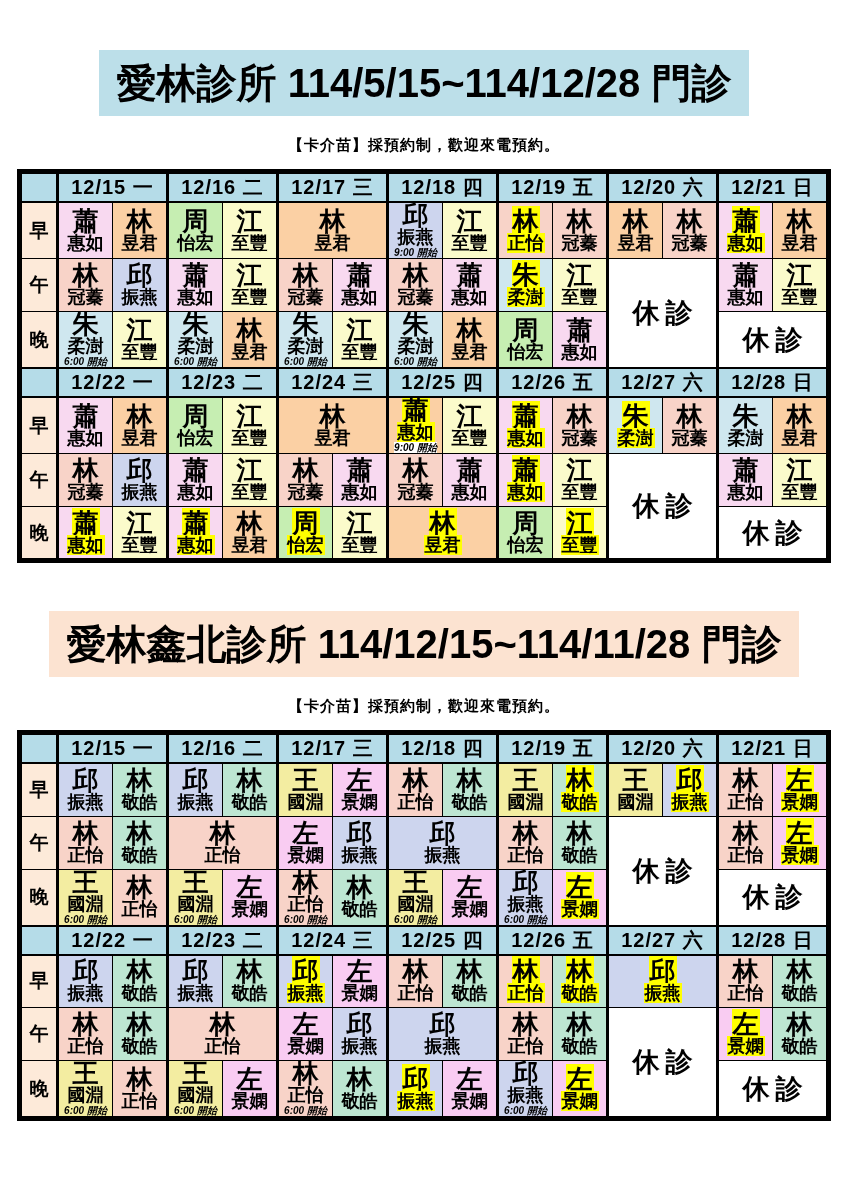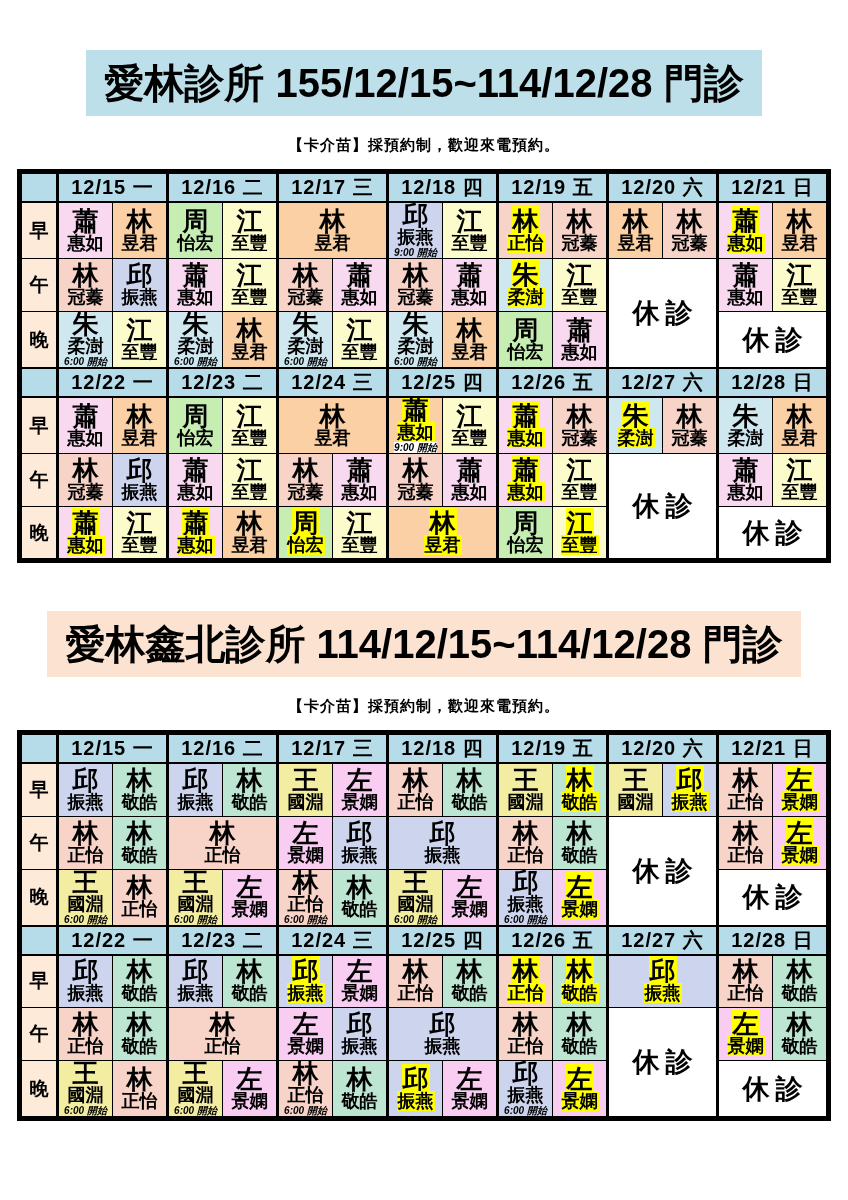"愛林診所 155/12/15~114/12/28 門診" div.title { text: 155/12/15 -> 114/5/15 }
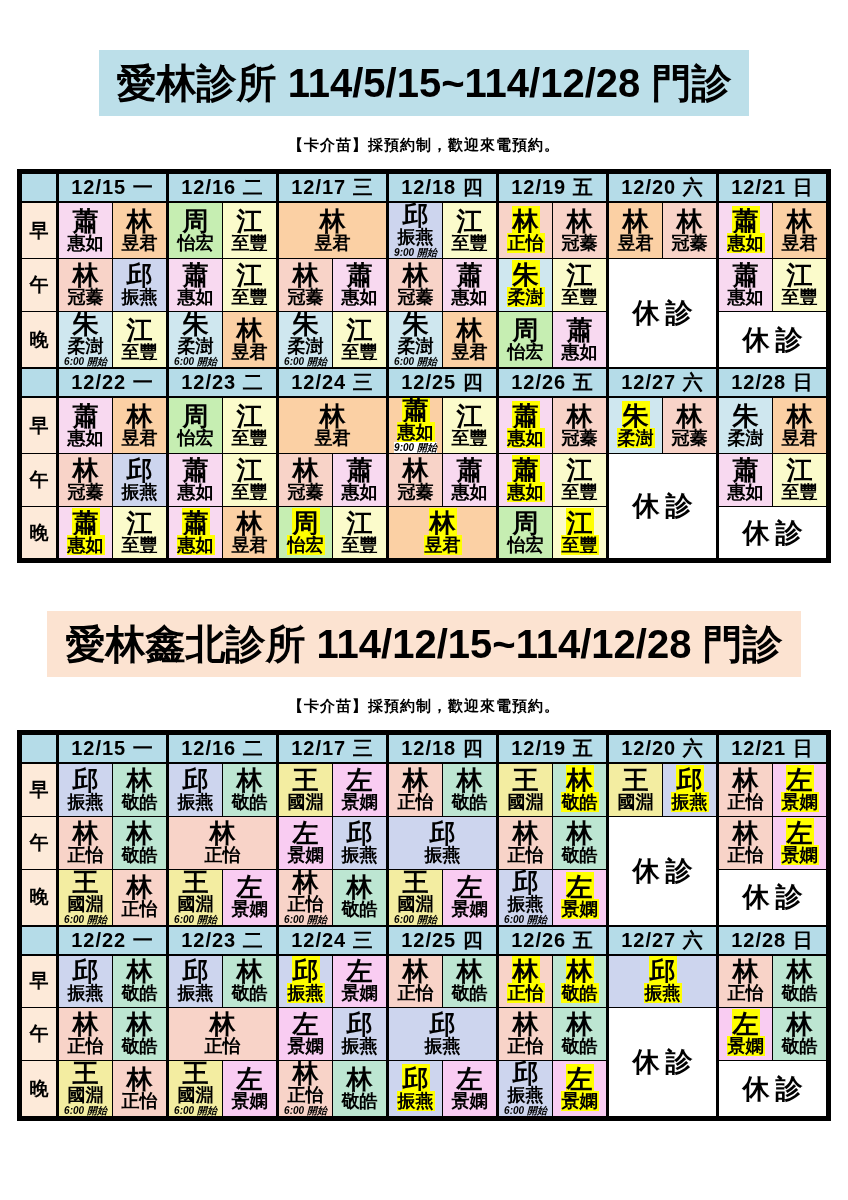"愛林鑫北診所 114/12/15~114/12/28 門診" div.title { text: 114/12/28 -> 114/11/28 }
